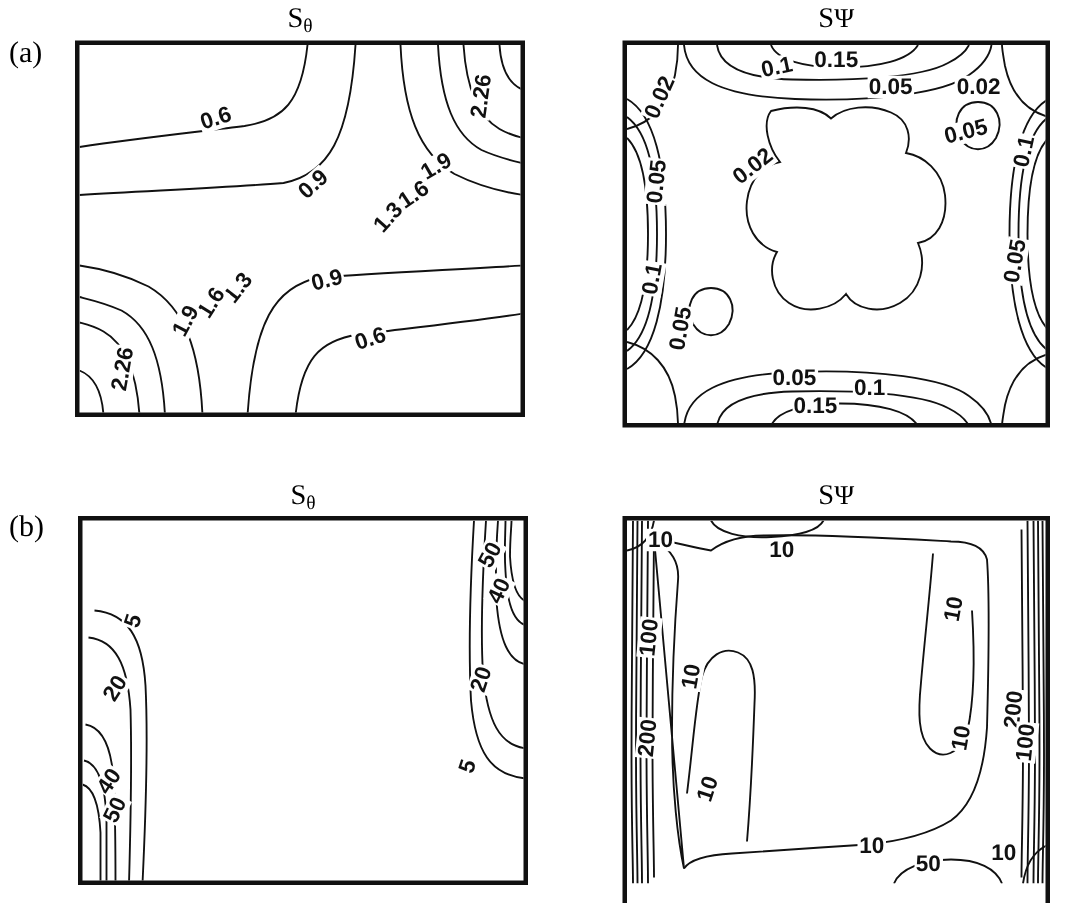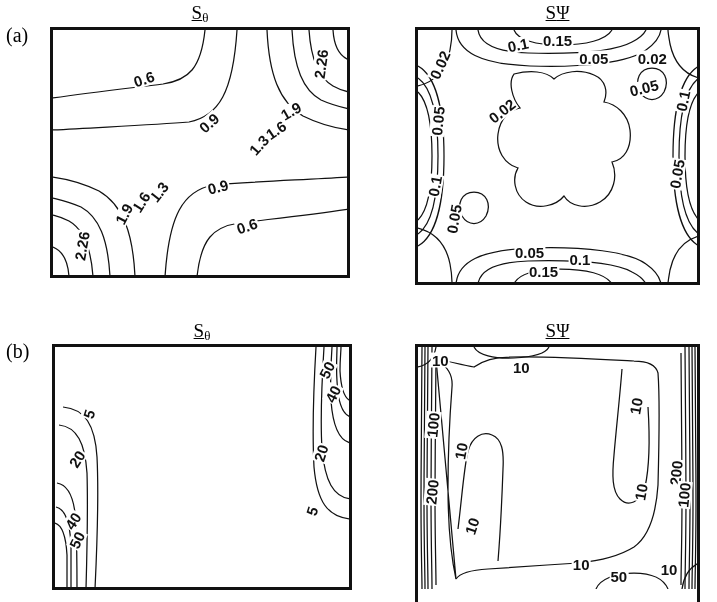"Sθ" .ptitle { text-decoration: underline -> none }
